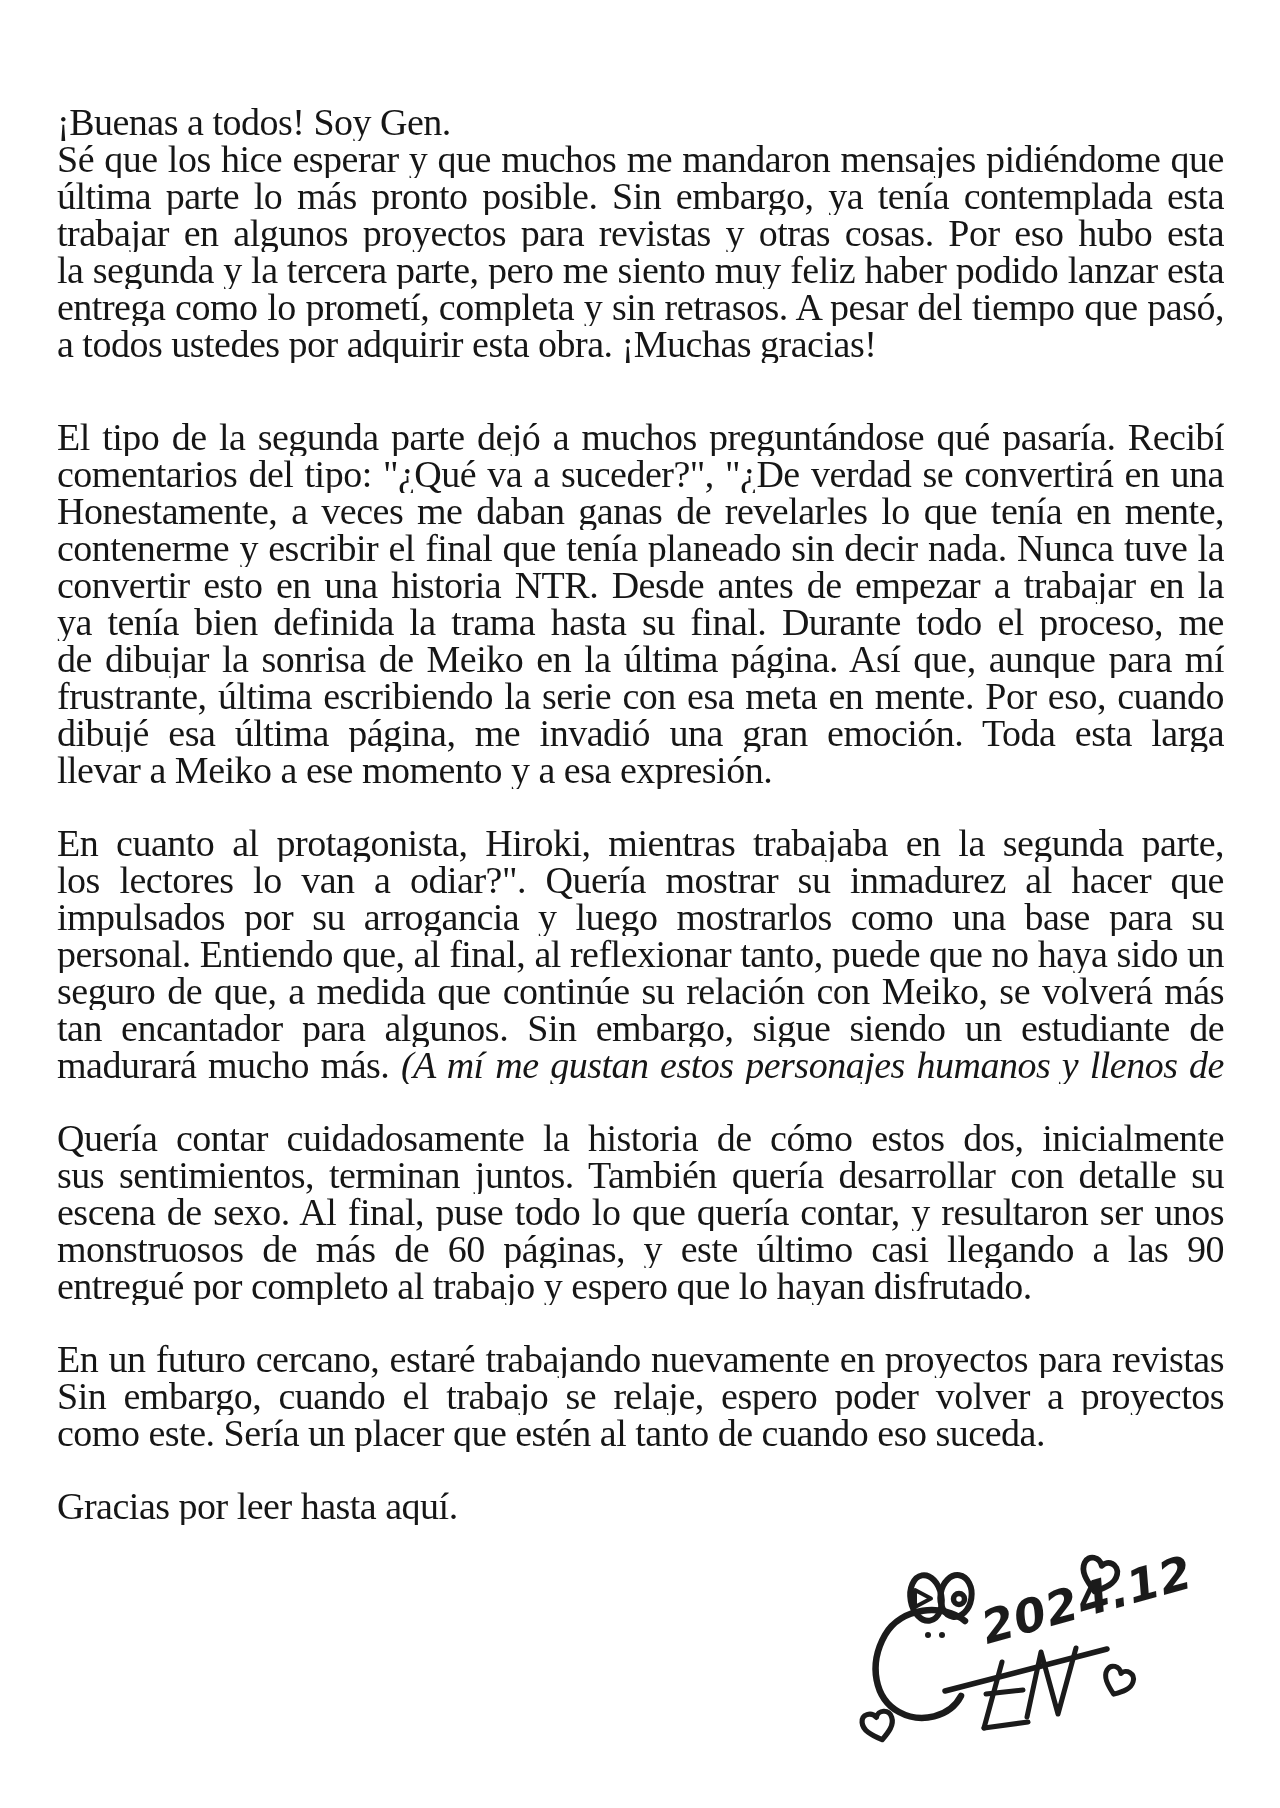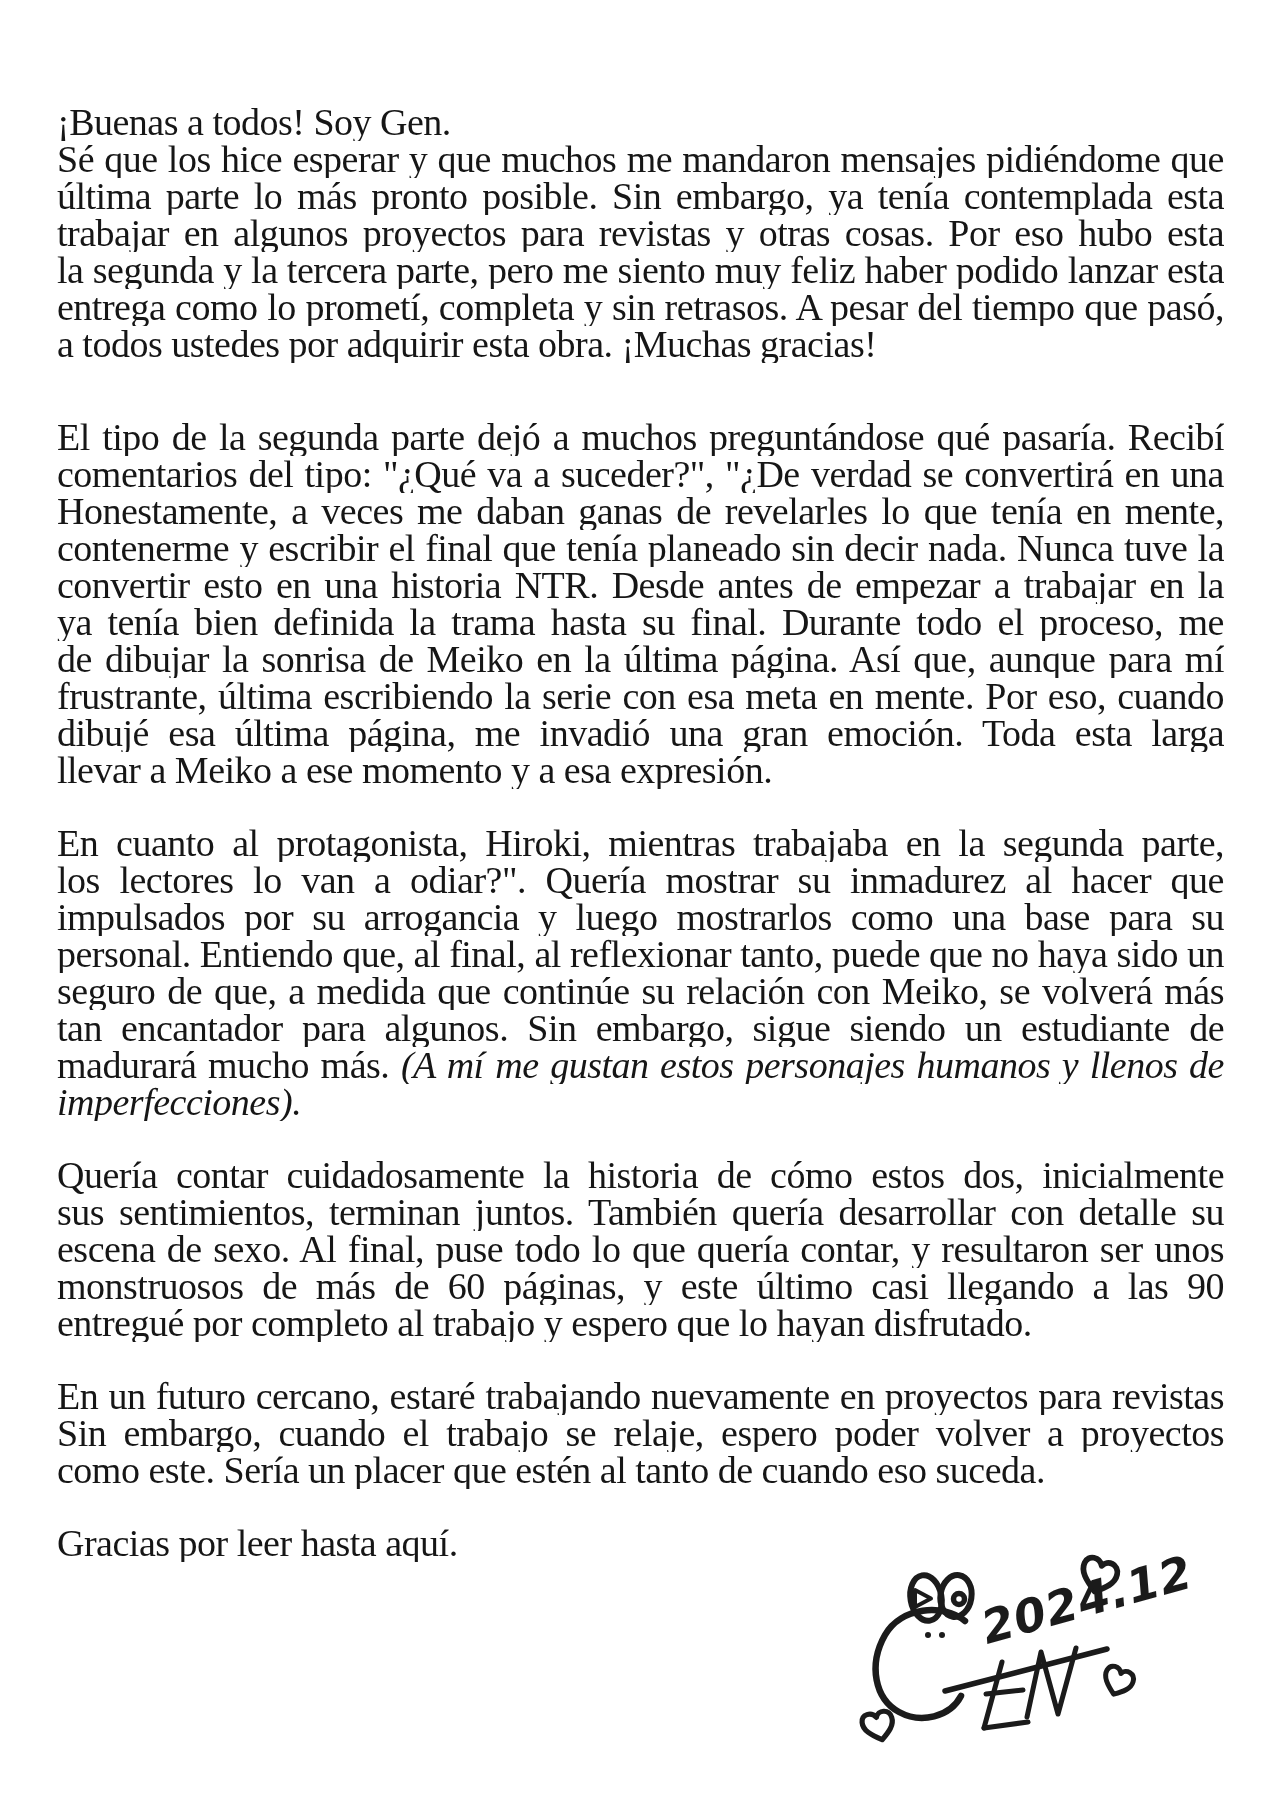"imperfecciones)." div.line { html: <div><span>imperfecciones).</span></div> -> none }
